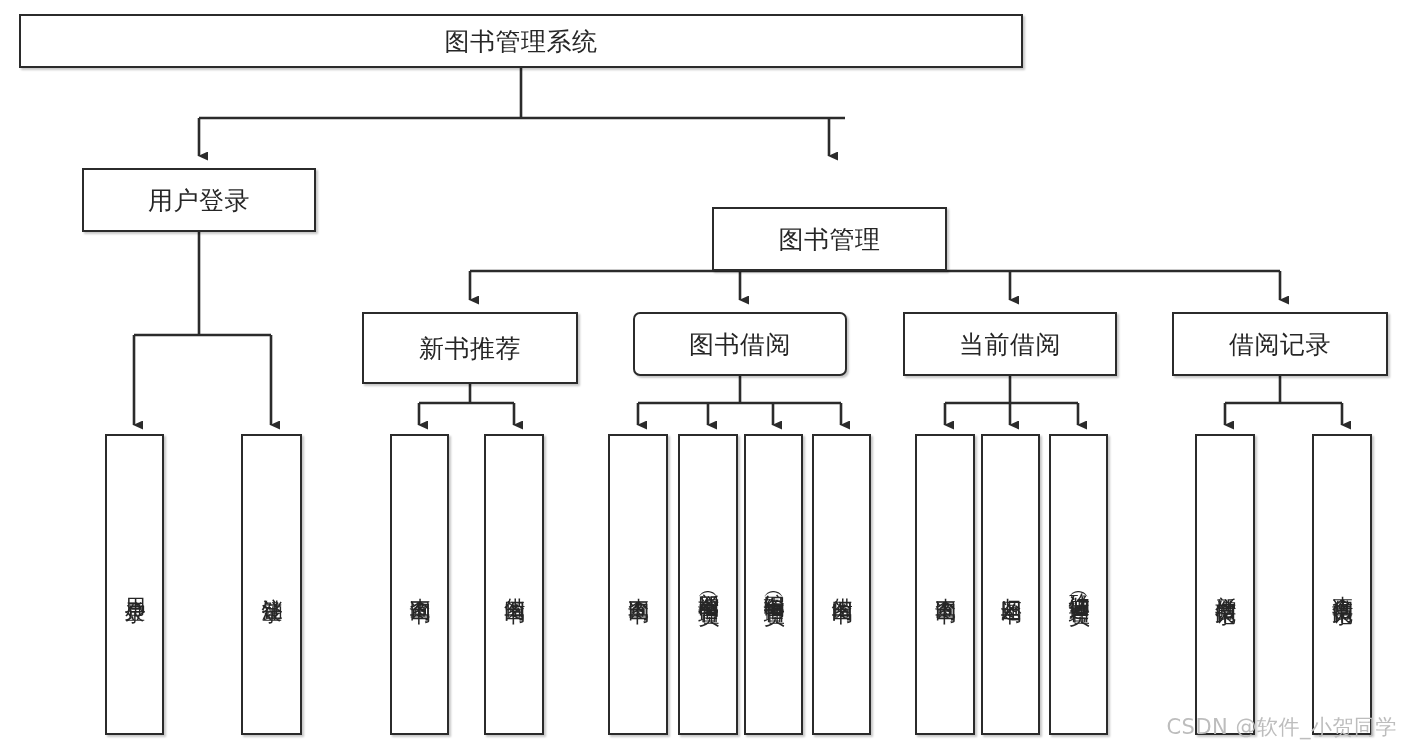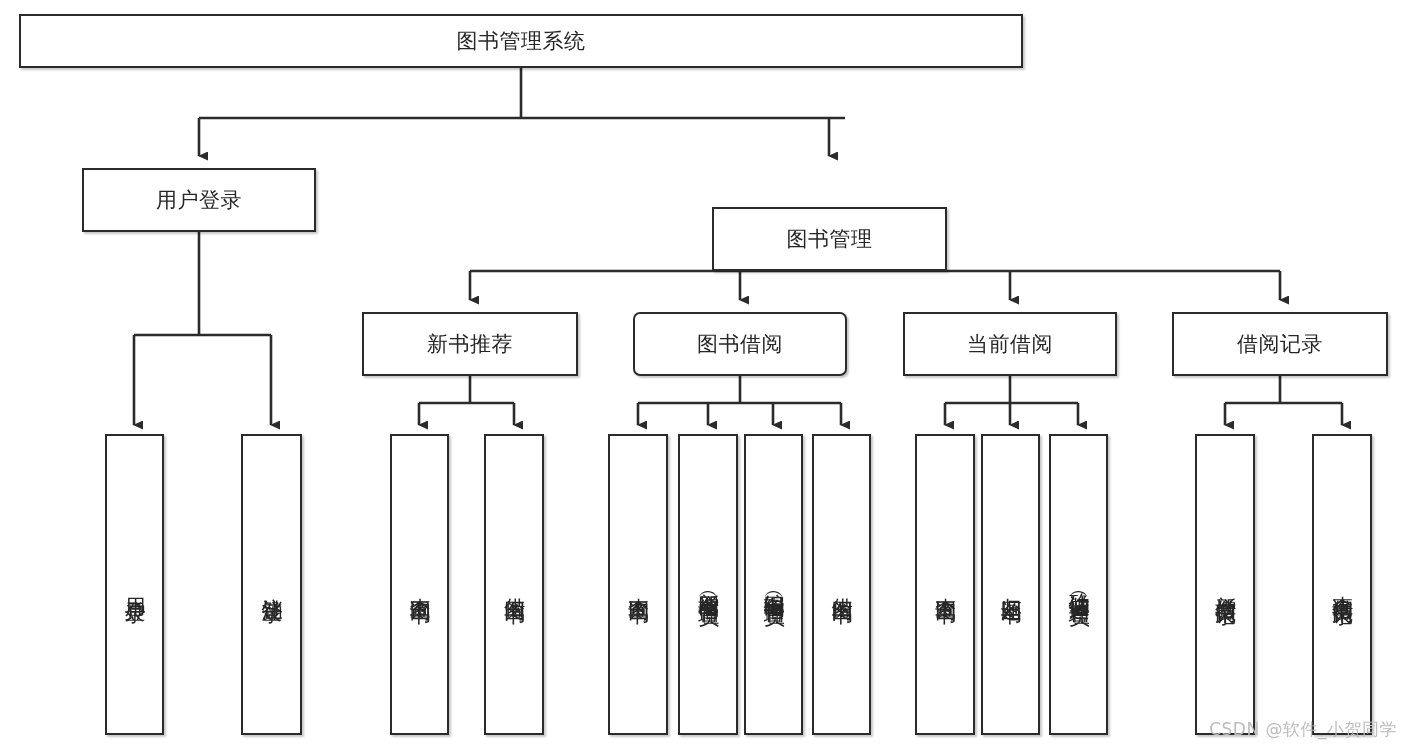"图书管理系统" .node-label { font-size: 21px -> 25px }
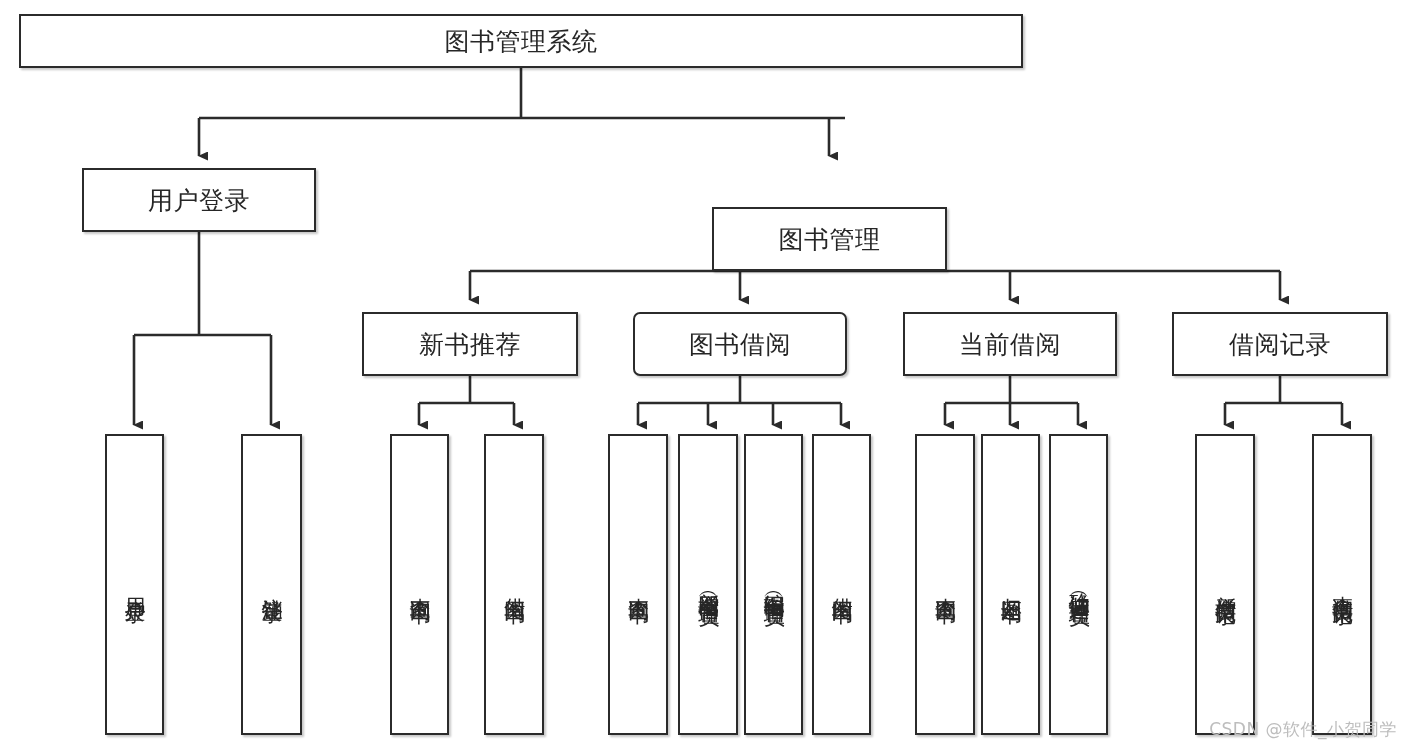"新书推荐" div.node-box { height: 64px -> 72px }
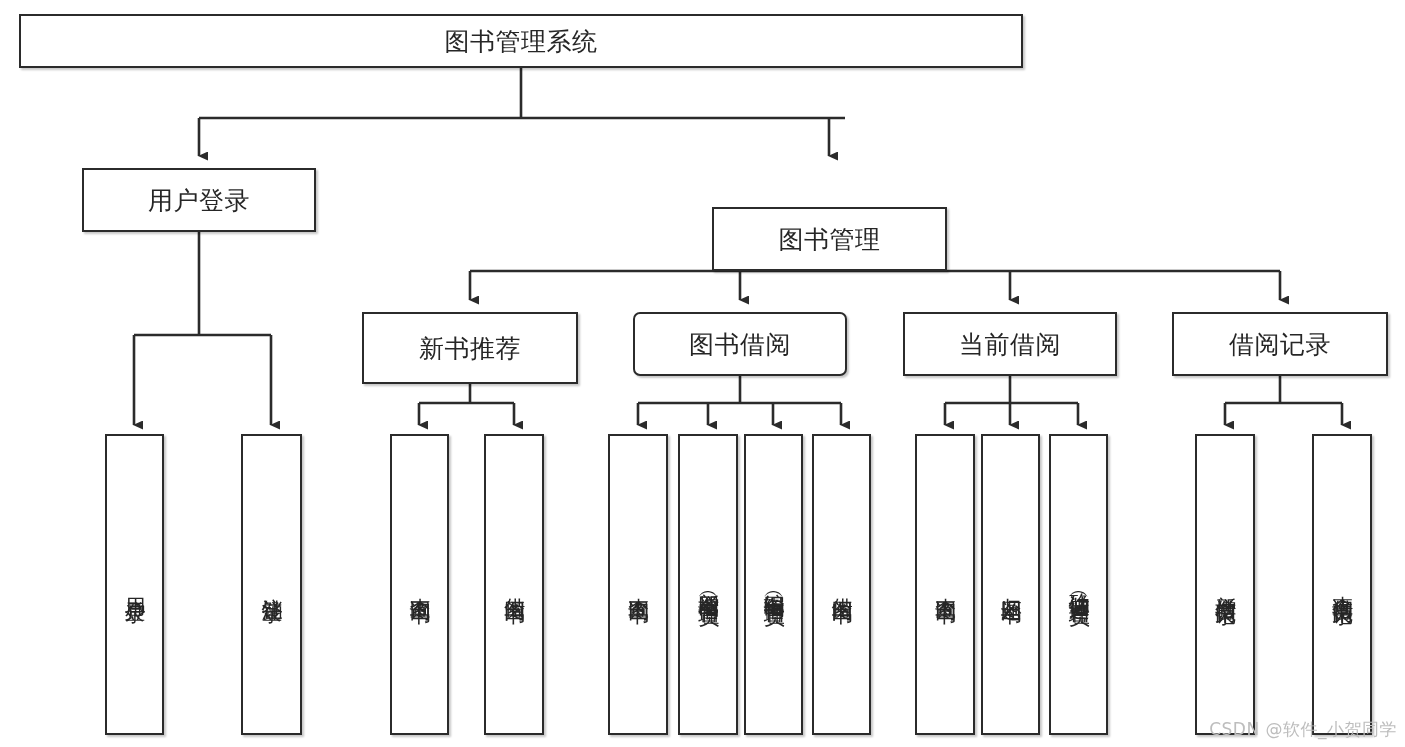"CSDN @软件_小贺同学" .watermark { font-size: 17px -> 21px }
